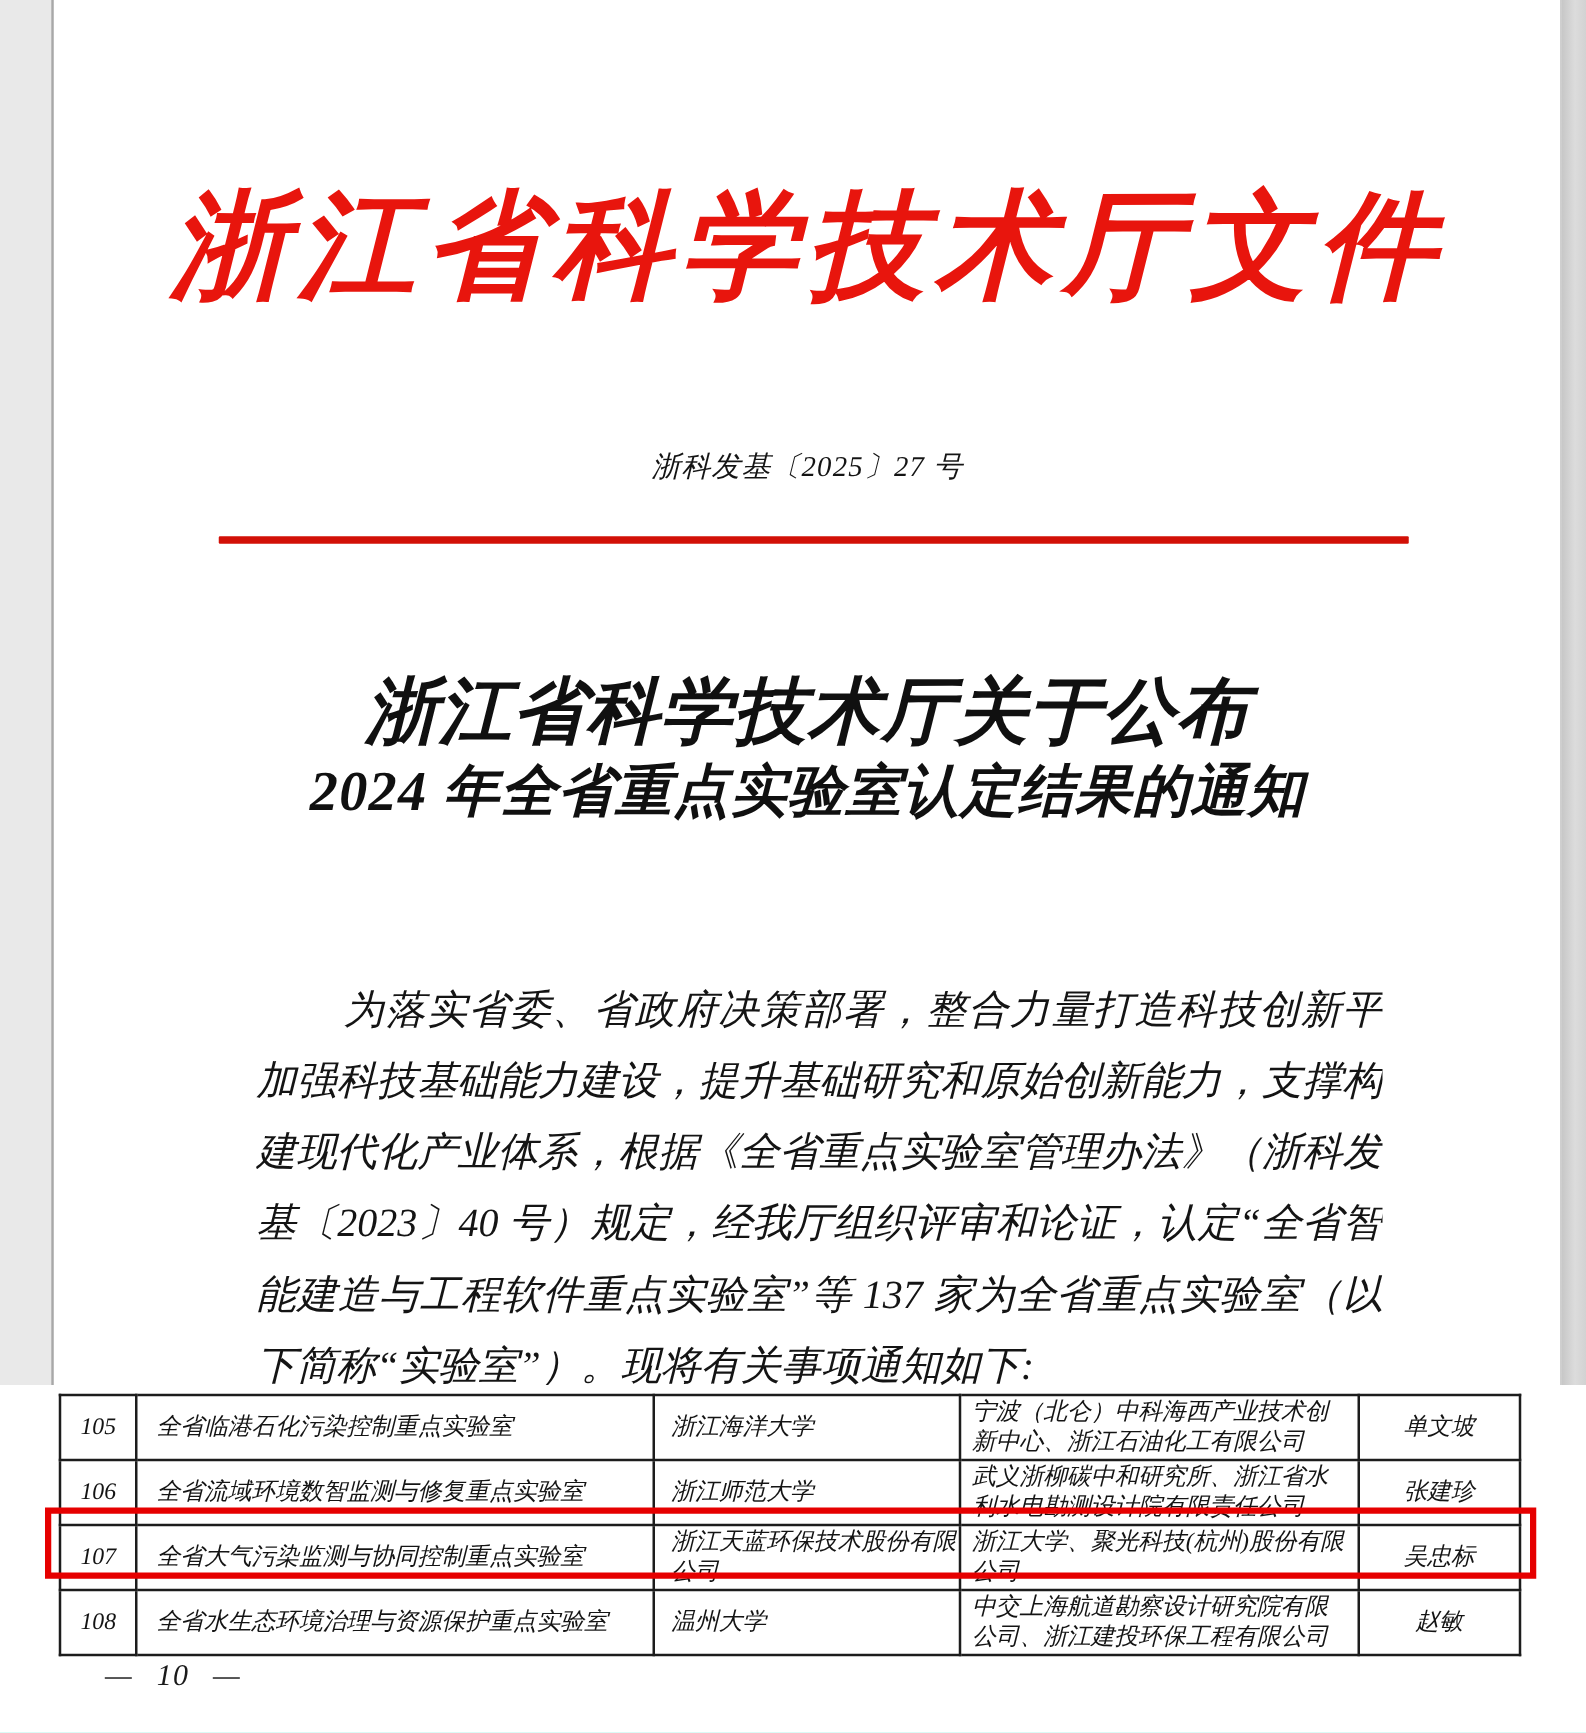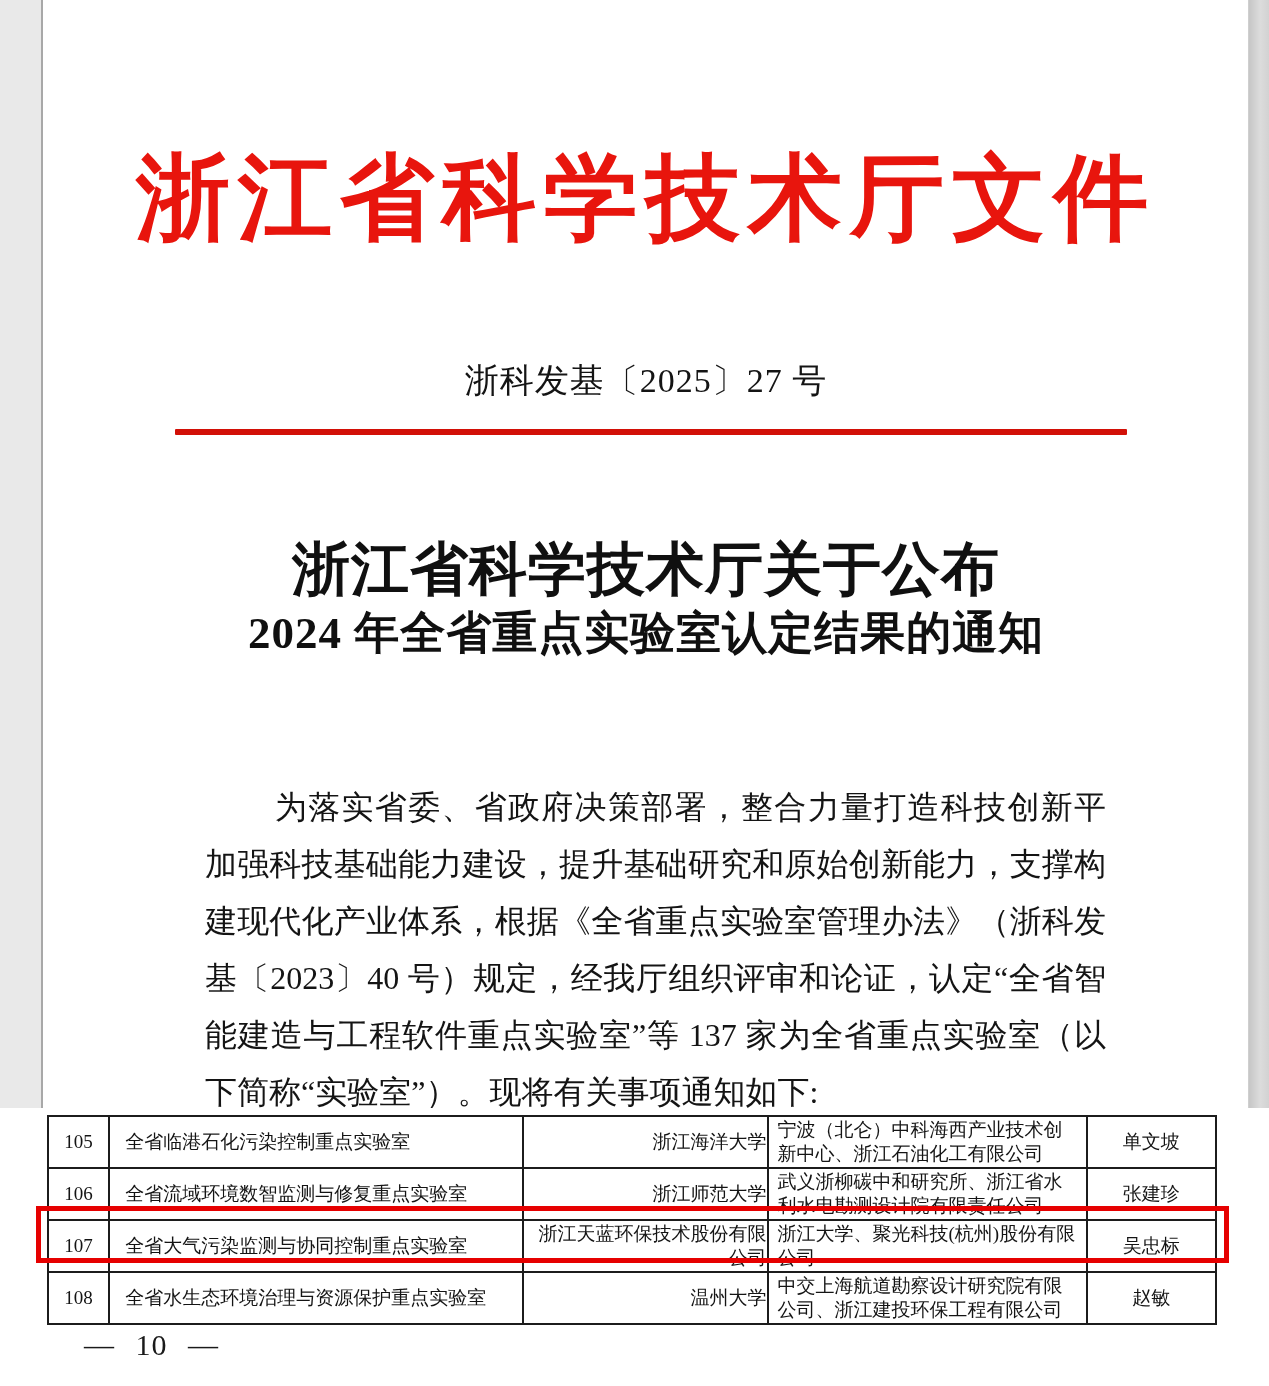"浙江省科学技术厅文件" .screen { font-style: none -> italic }
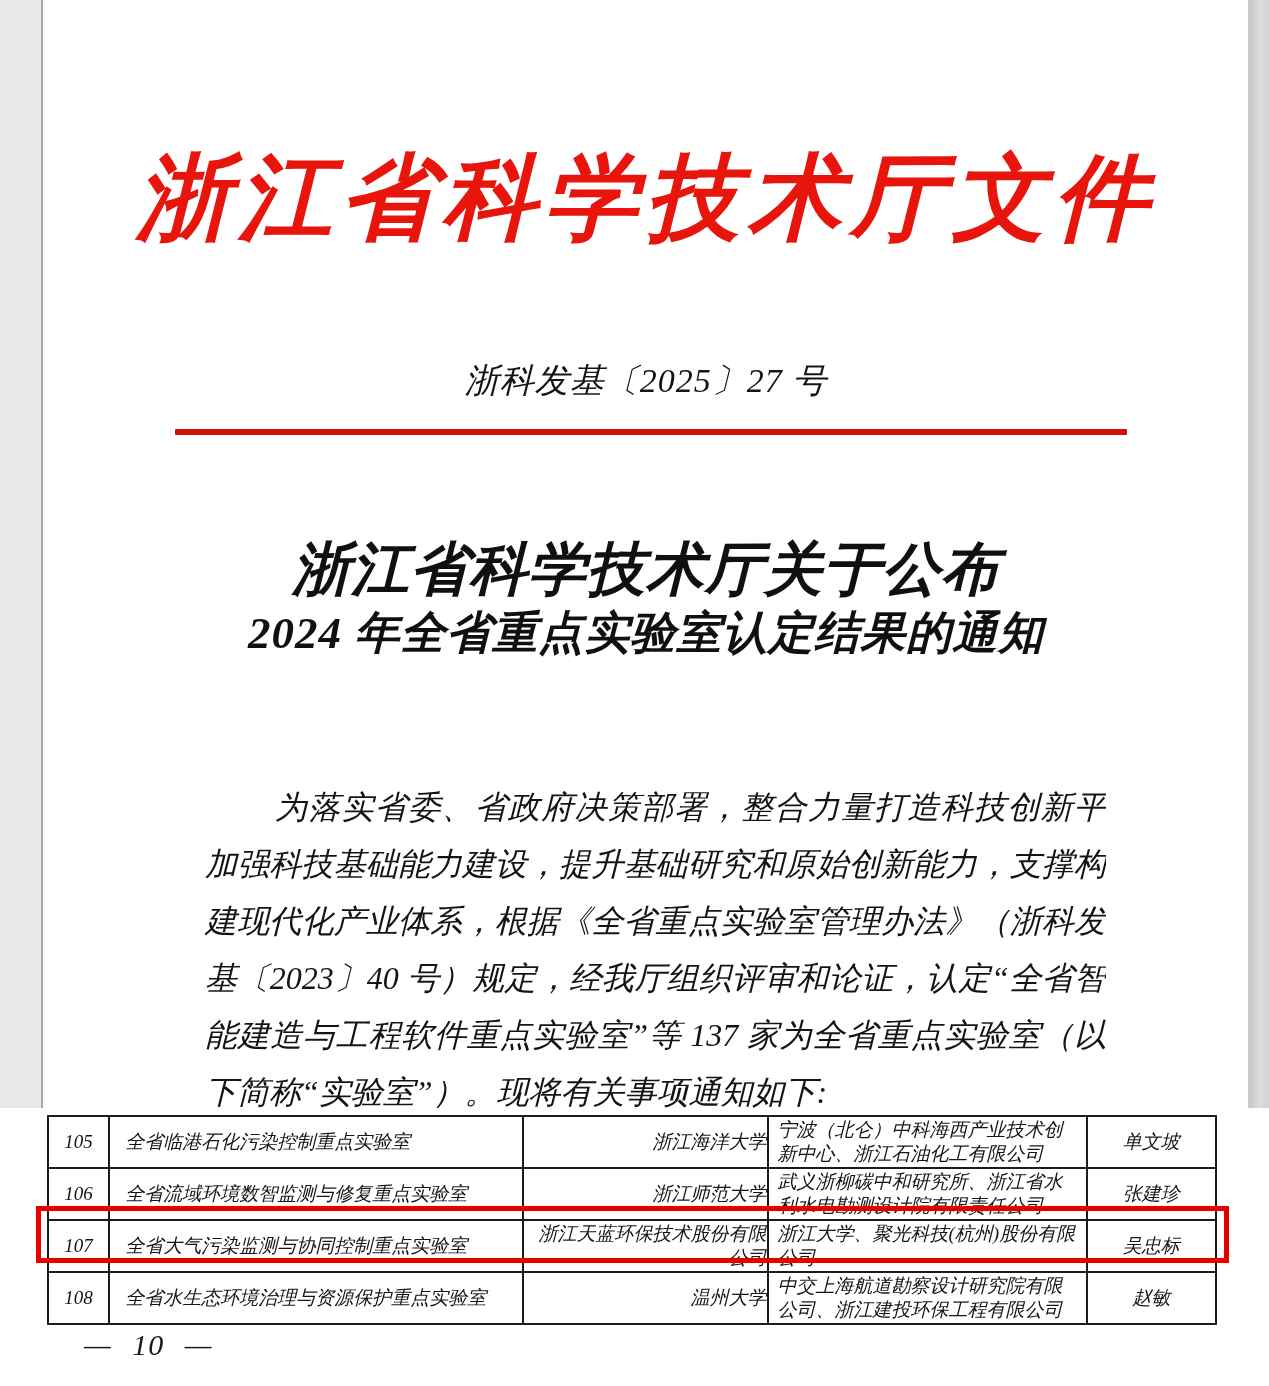"浙科发基〔2025〕27 号" .doc-number { font-size: 34px -> 23px }
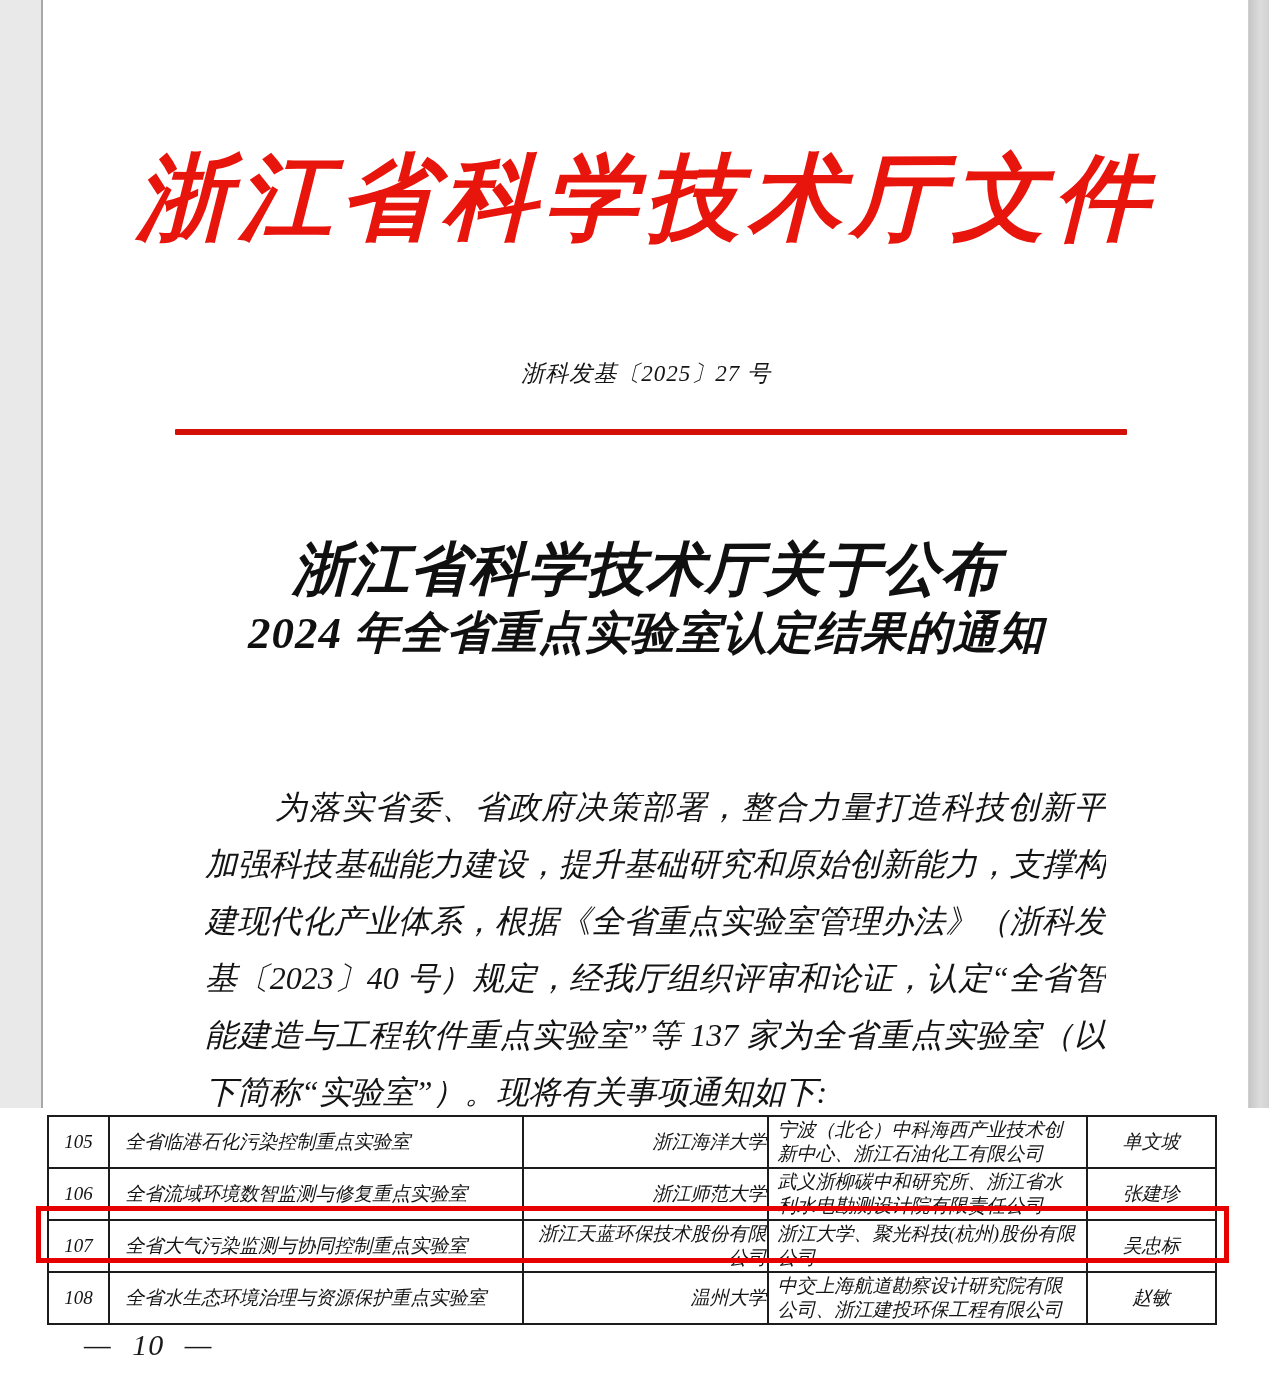"浙江海洋大学" .col-host { text-align: right -> none }
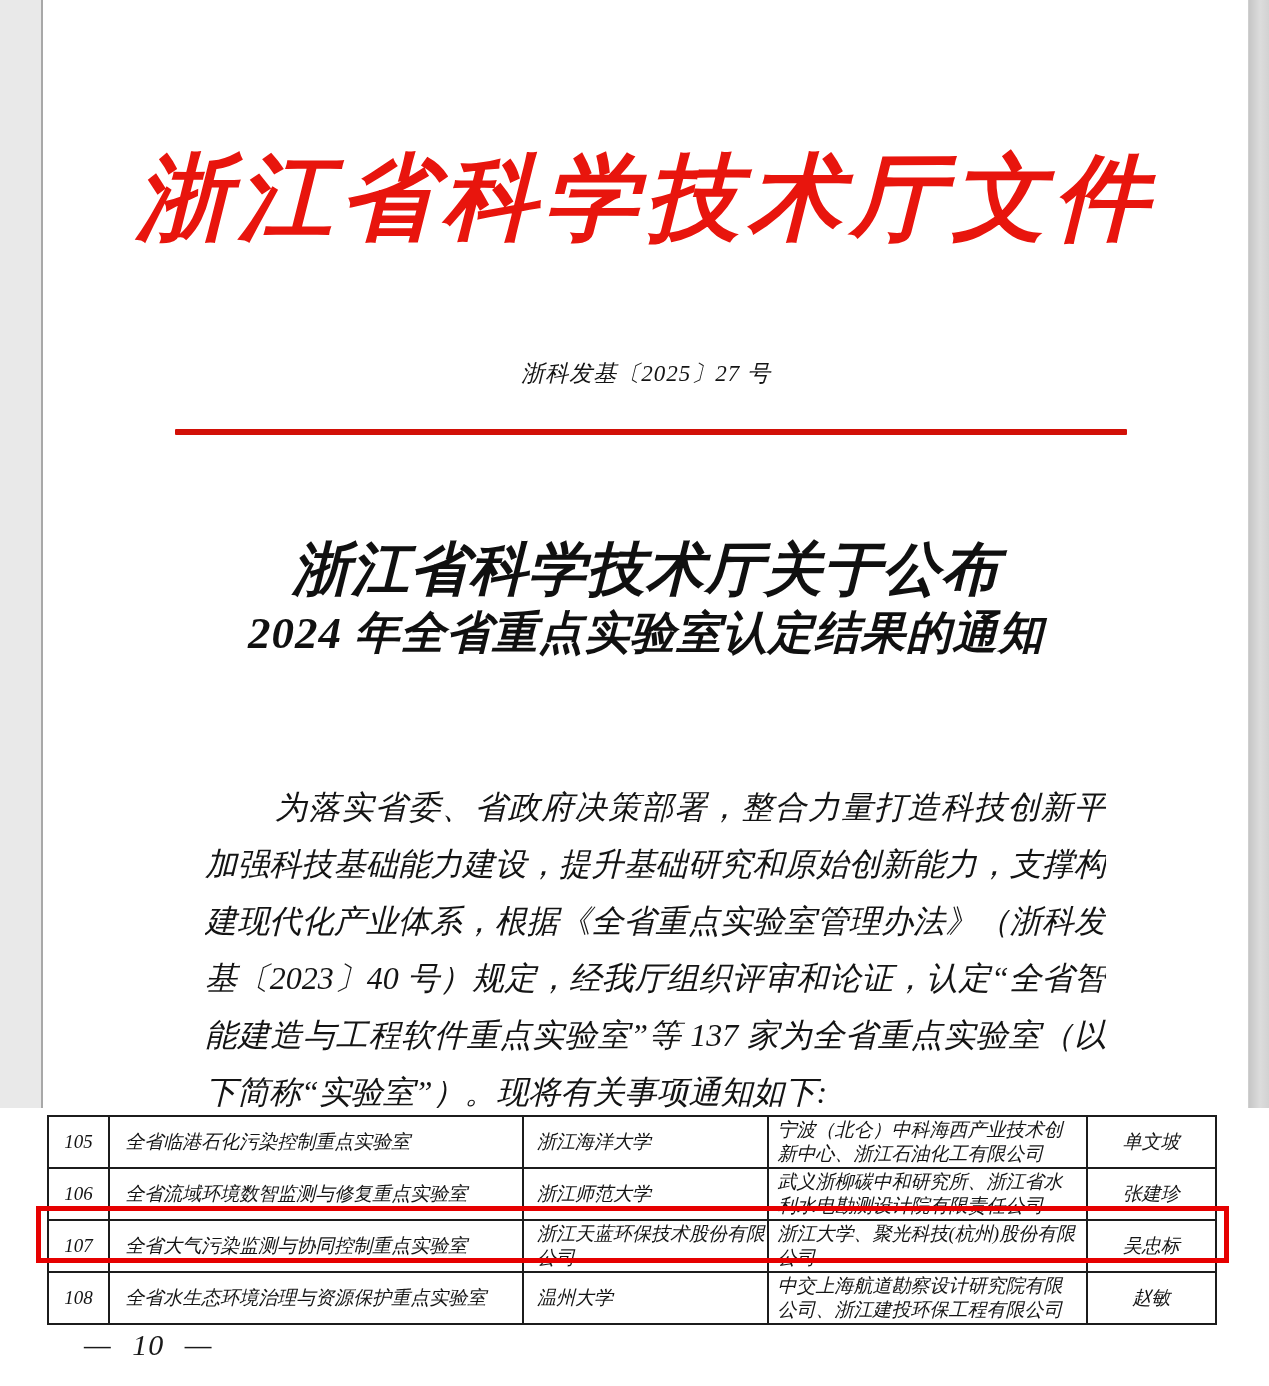"— 10 —" .page-number { font-size: 30px -> 24px }
